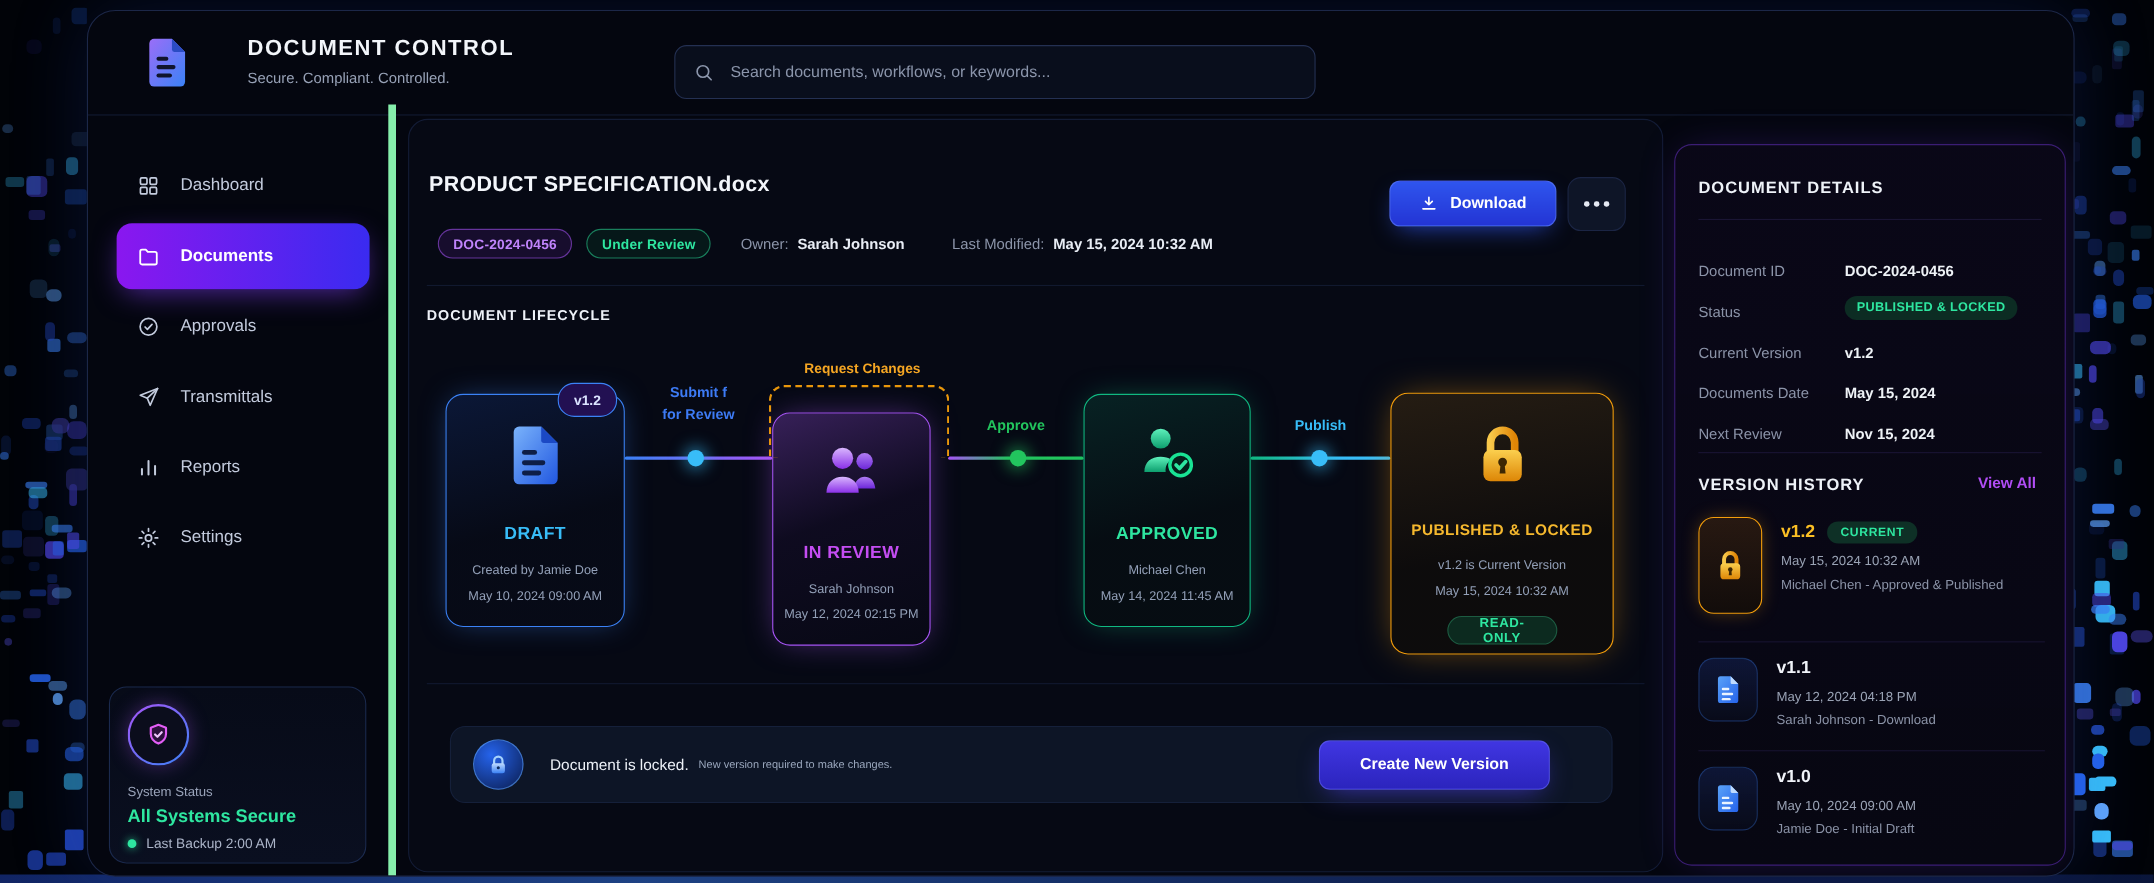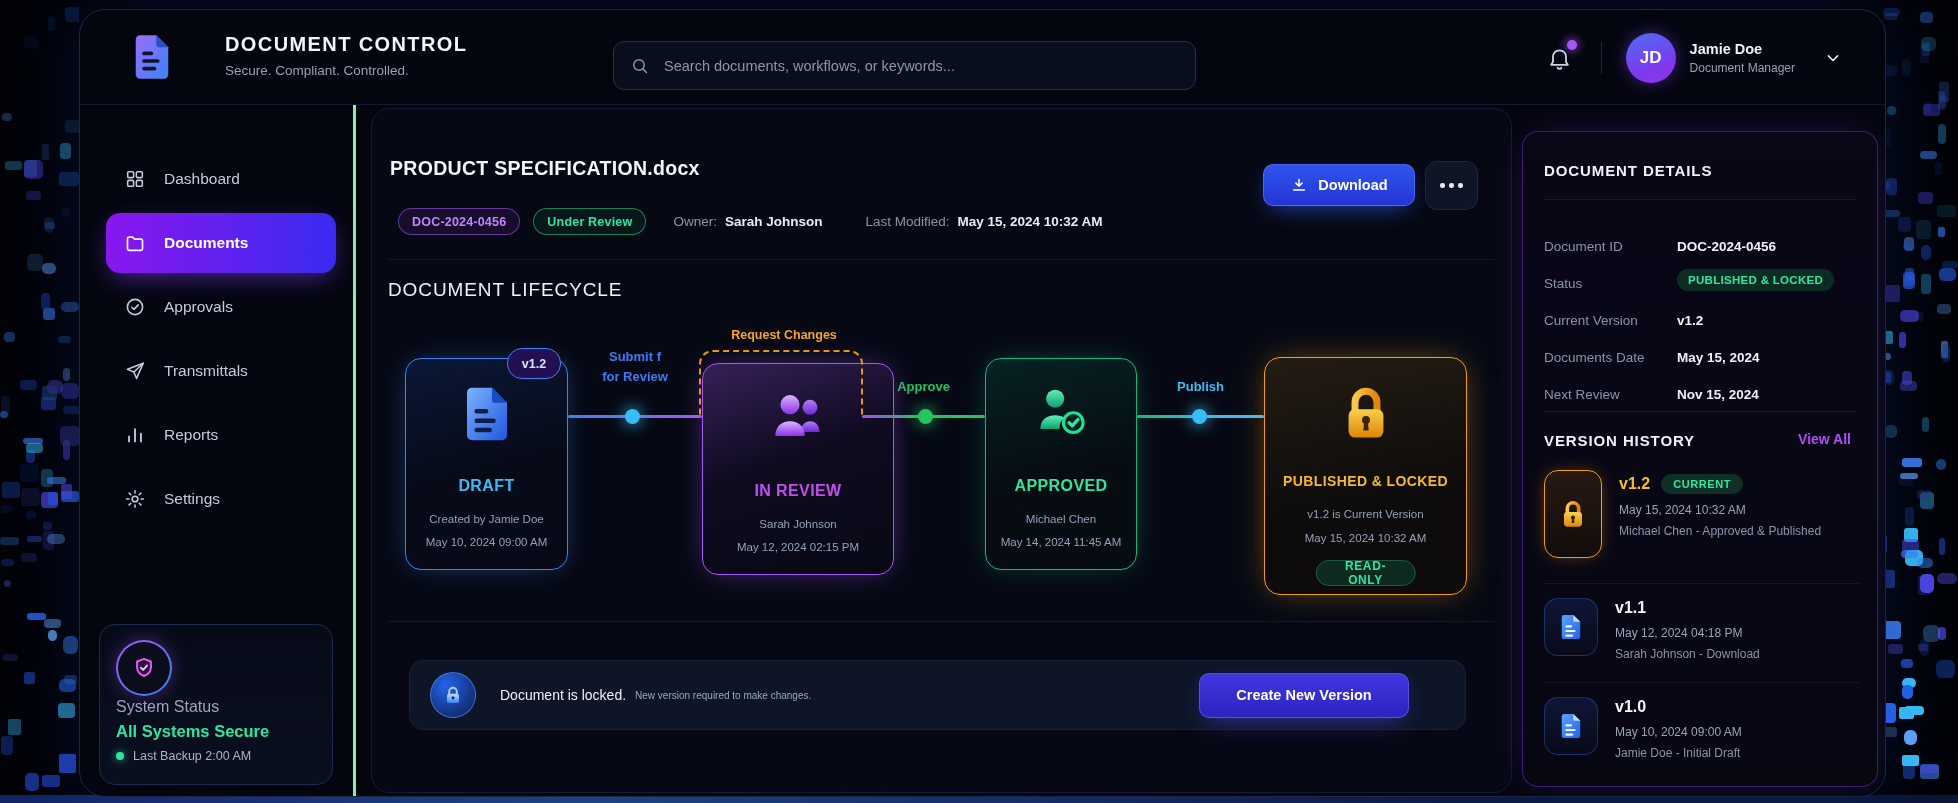"JD" div.top-right { html: <div> <div> <svg> <path></path> <path></path> </svg> <span></span> </div> <span></span> <div> <span>JD</span> </div> <div> <div>Jamie Doe</div> <div>Document Manager</div> </div> <span> <svg> <path></path> </svg> </span> </div> -> none }
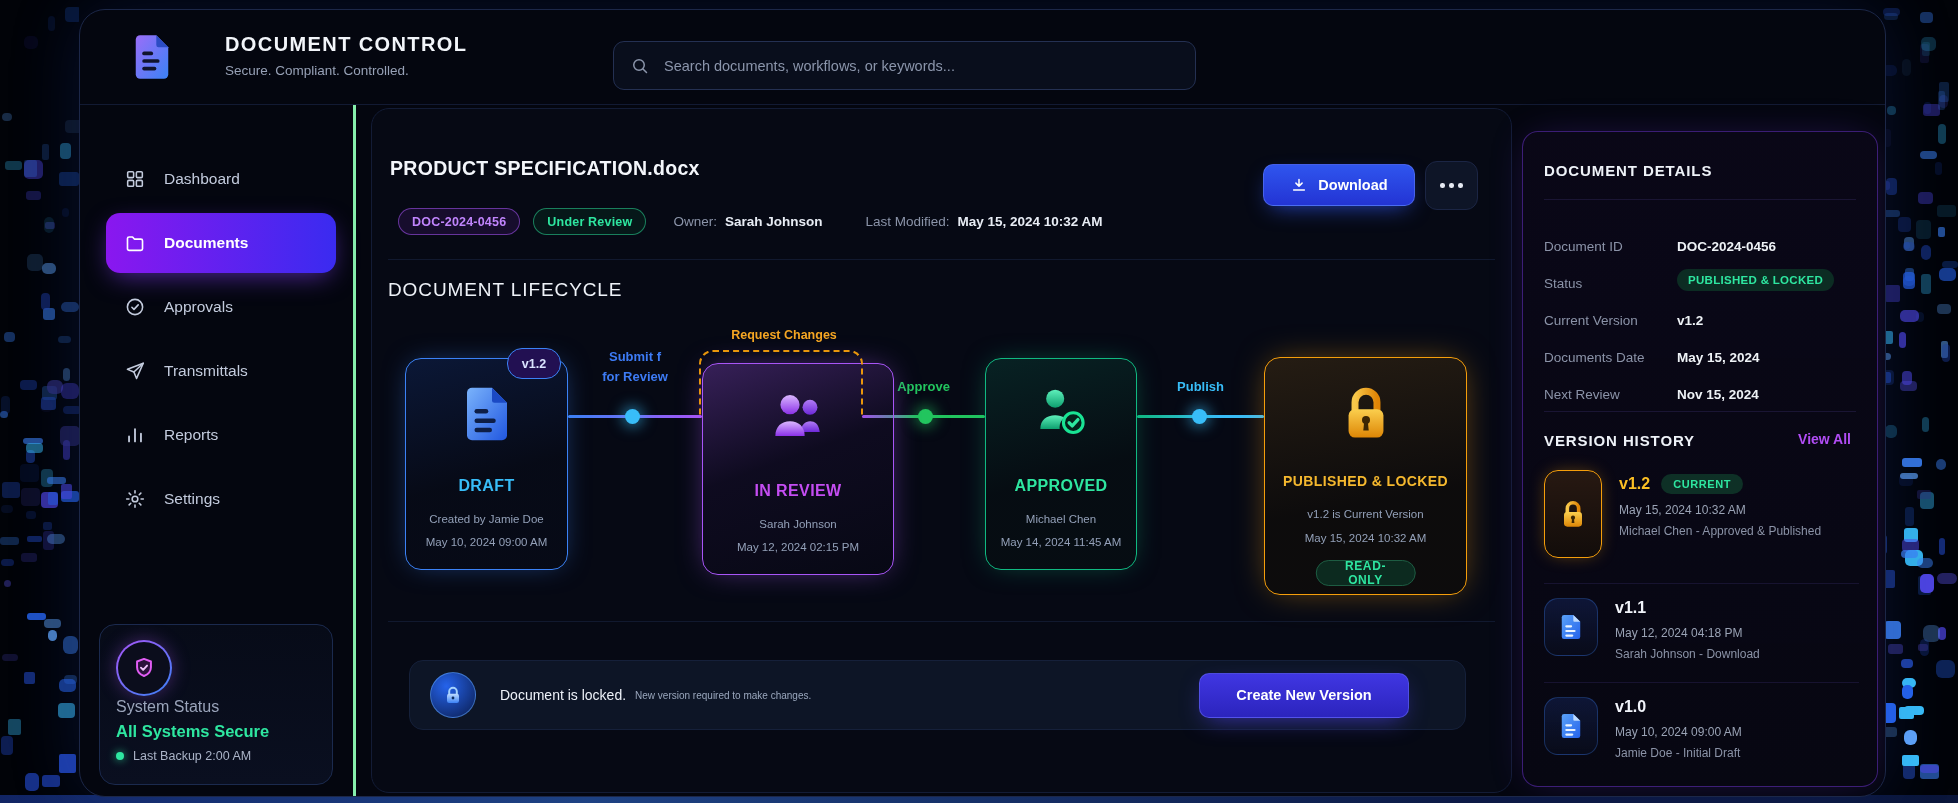"Dashboard" .sidebar { border-right: 3px solid #86efac -> 7px solid #86efac; top: 95px -> 85px }
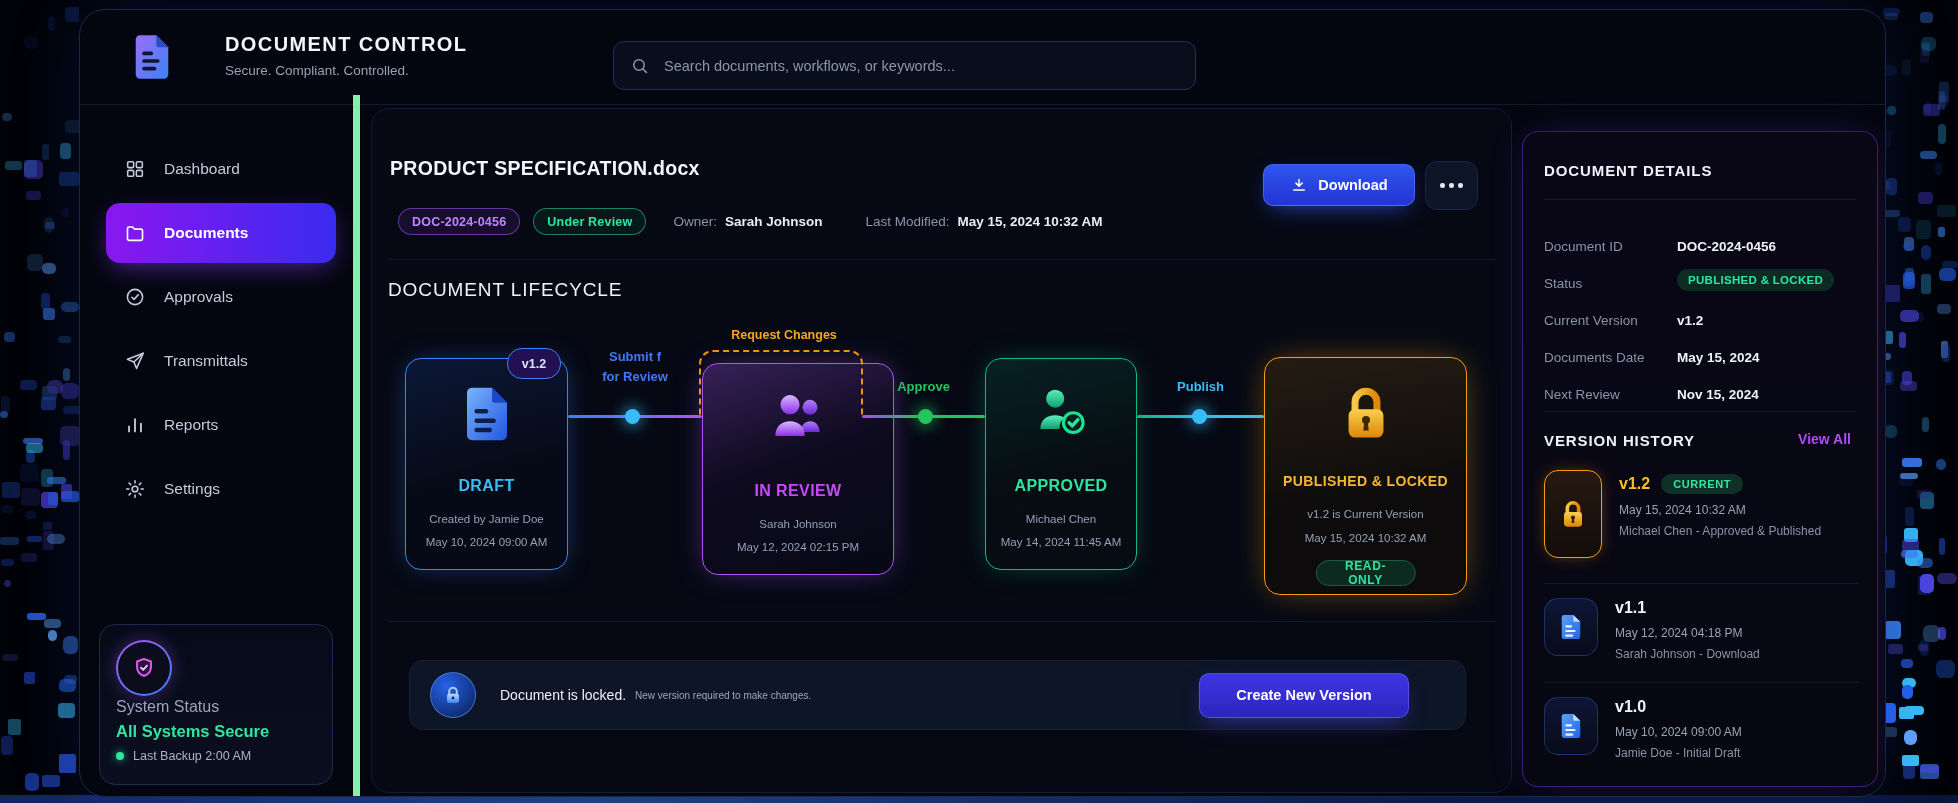"DOCUMENT LIFECYCLE" .lc-heading { font-size: 19px -> 13px; font-weight: 400 -> 700 }
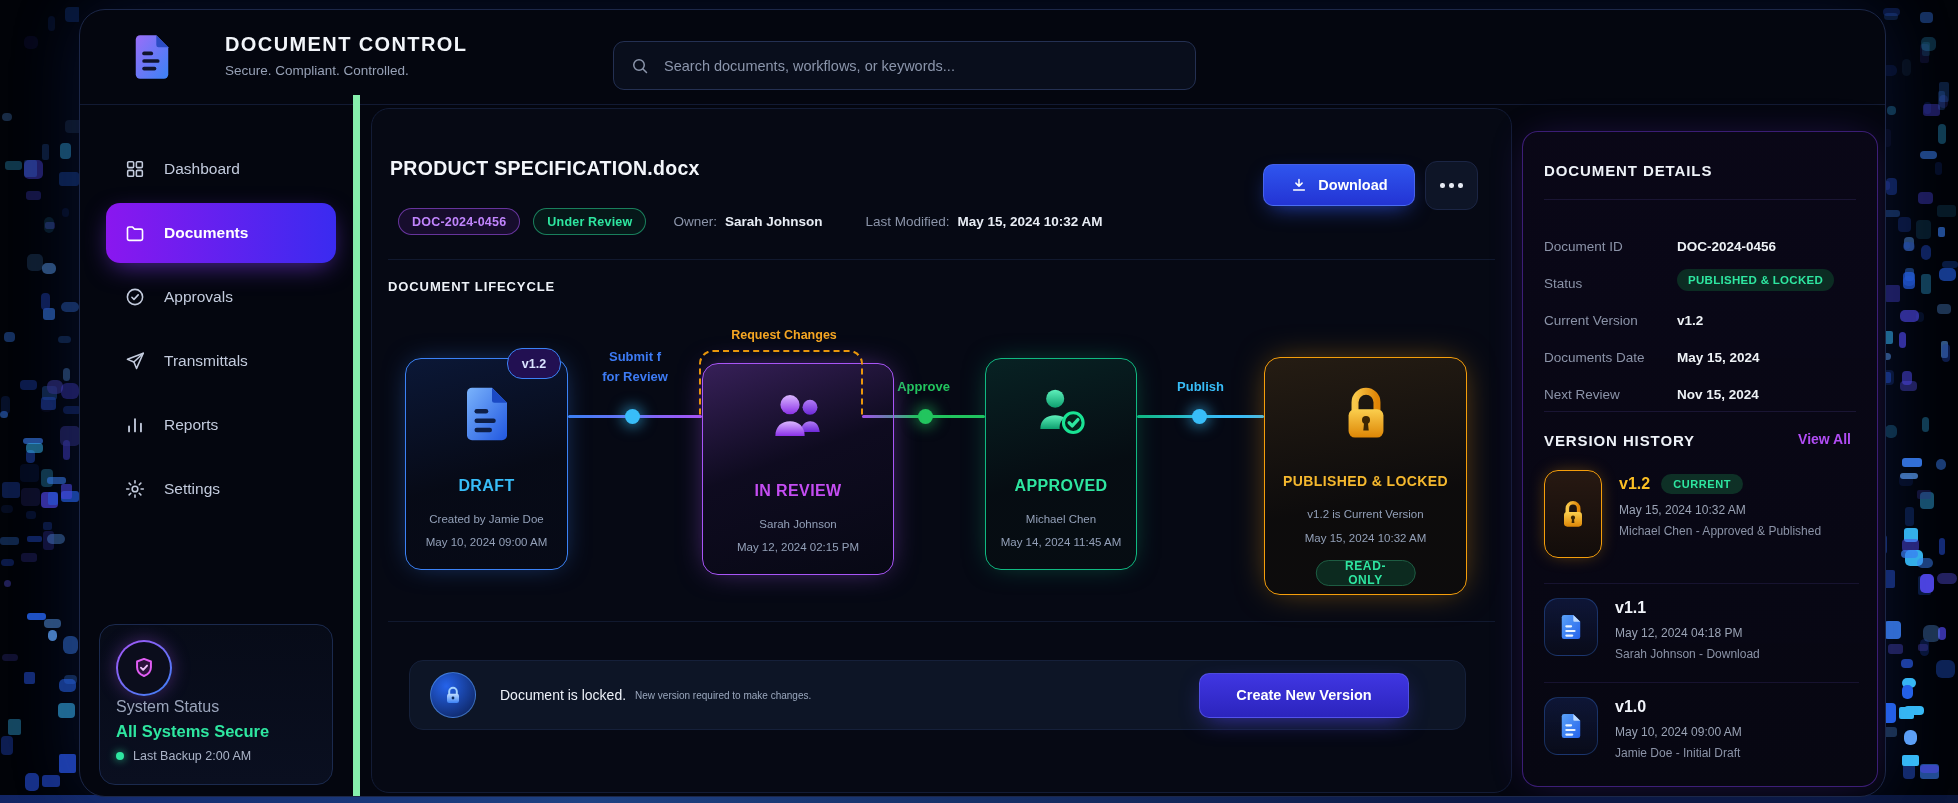"IN REVIEW" .stage.review { top: 254px -> 266px; width: 192px -> 144px }
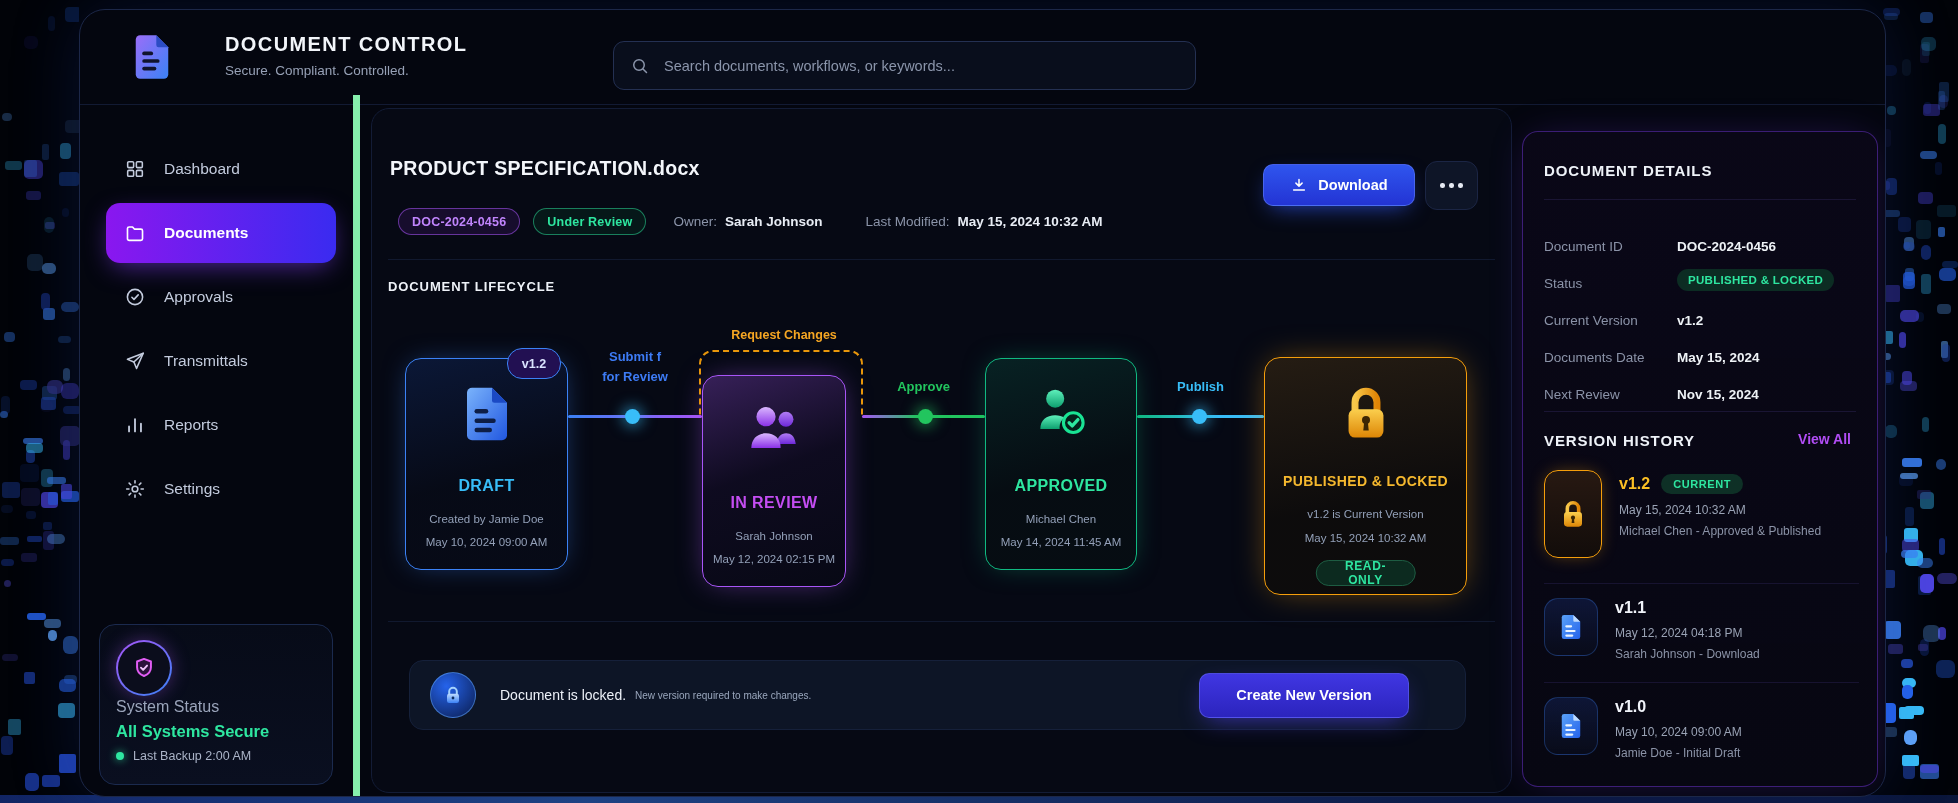"System Status" .sys-title { font-size: 16px -> 12px; margin-top: 2px -> 17px }
